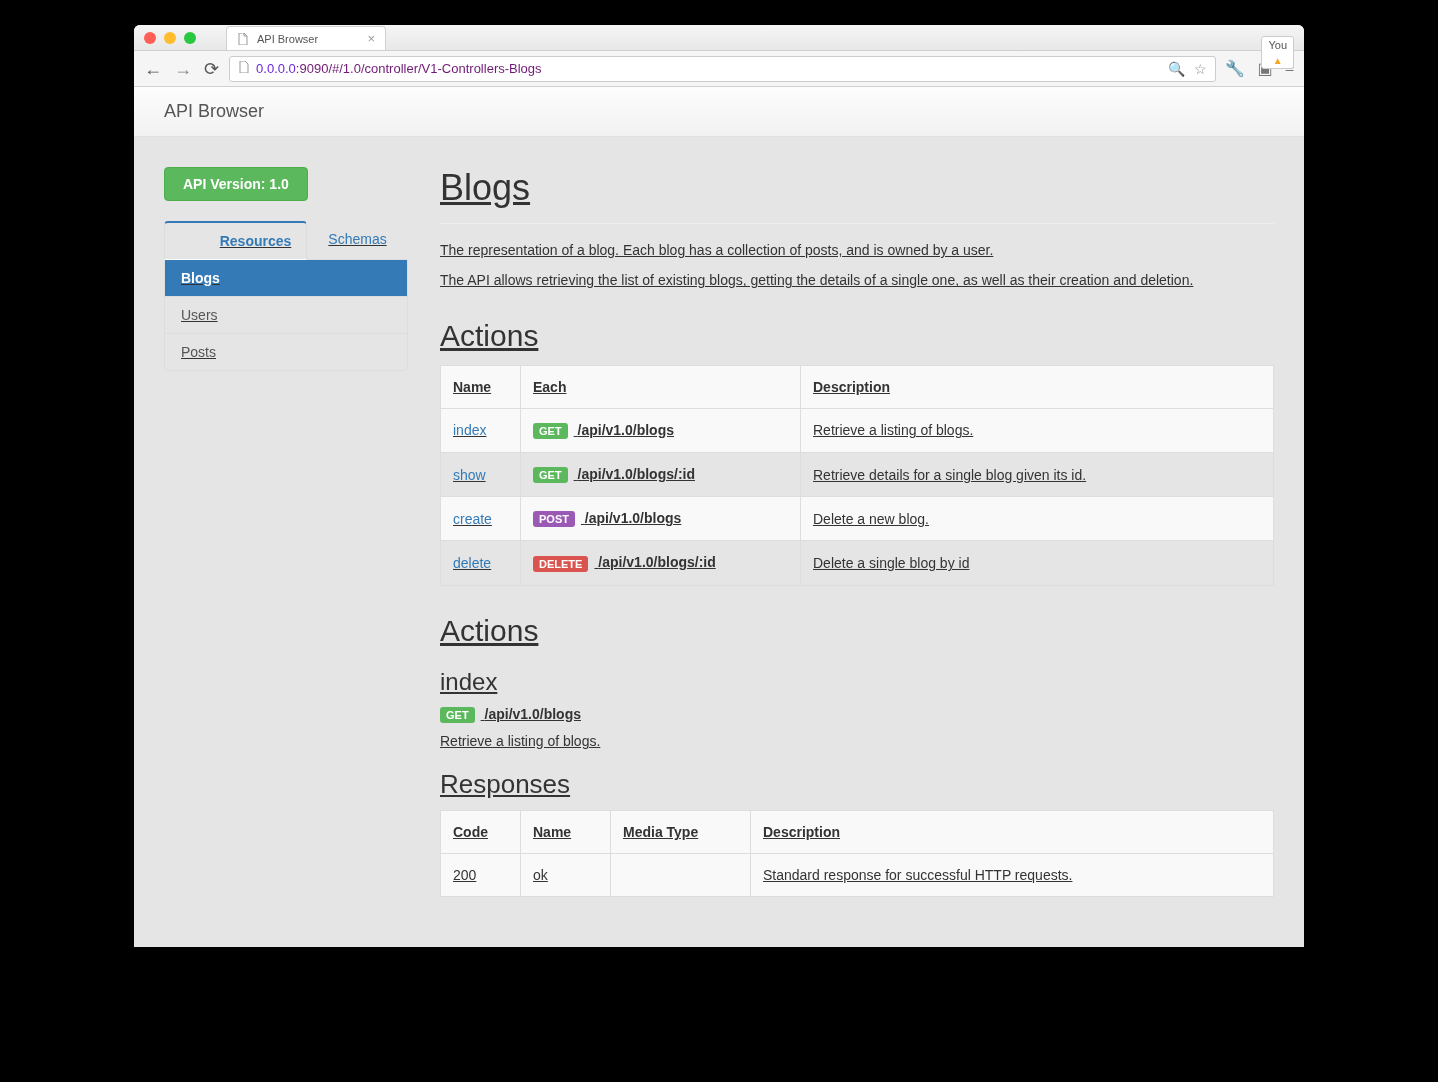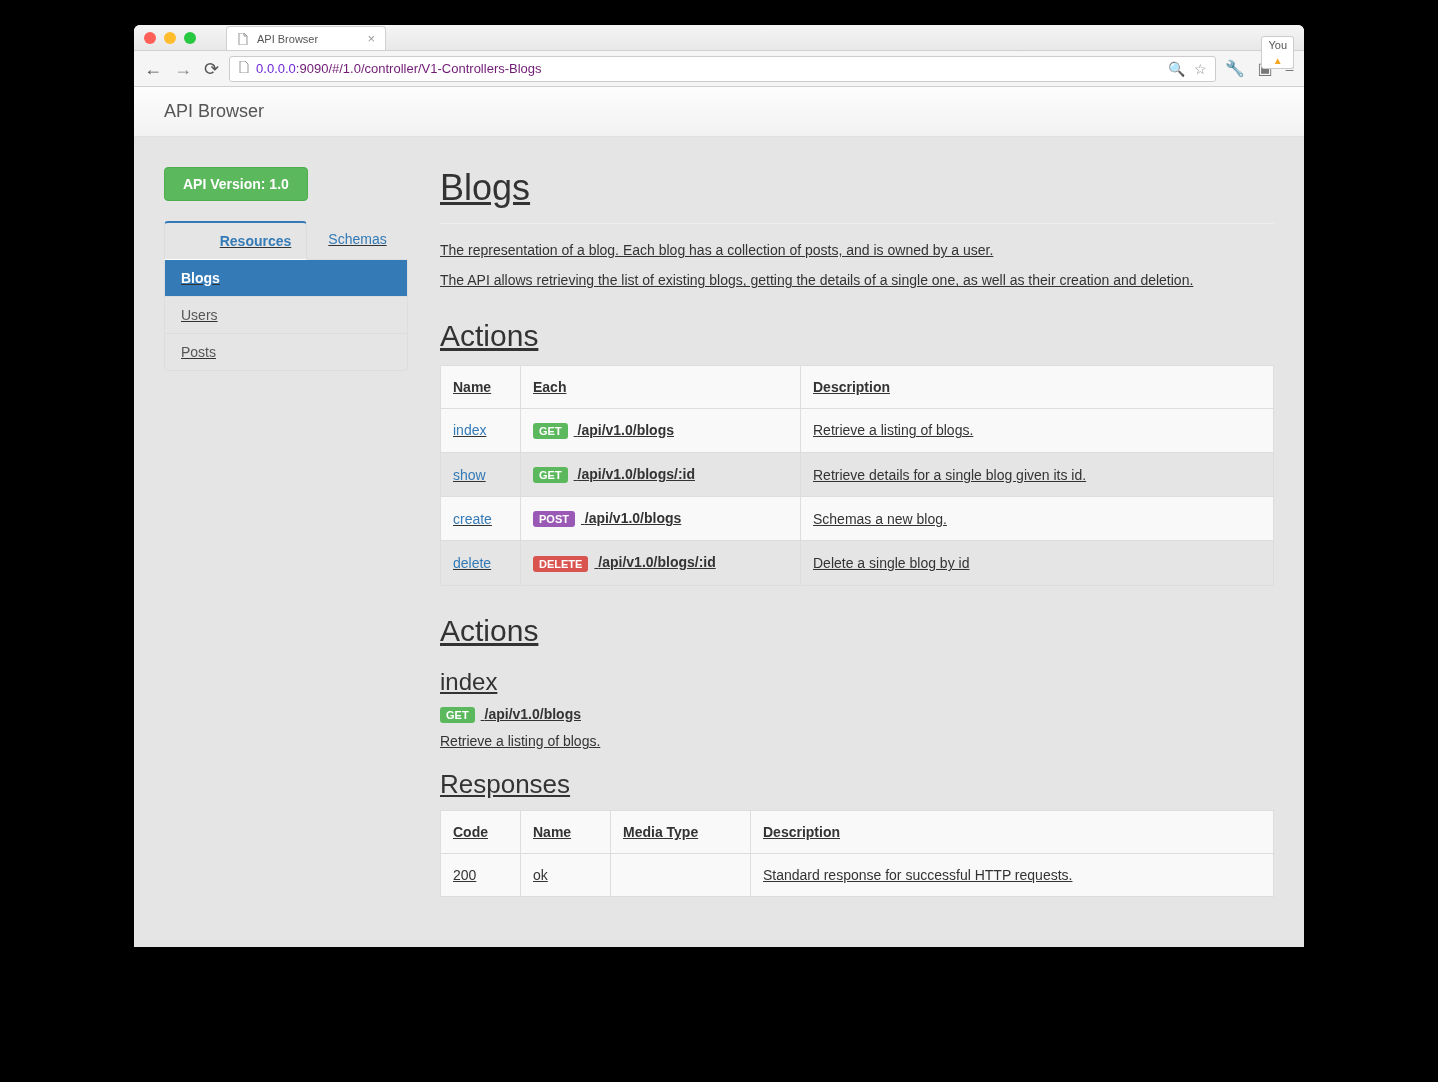"Schemas a new blog." td { text: Schemas -> Delete }
